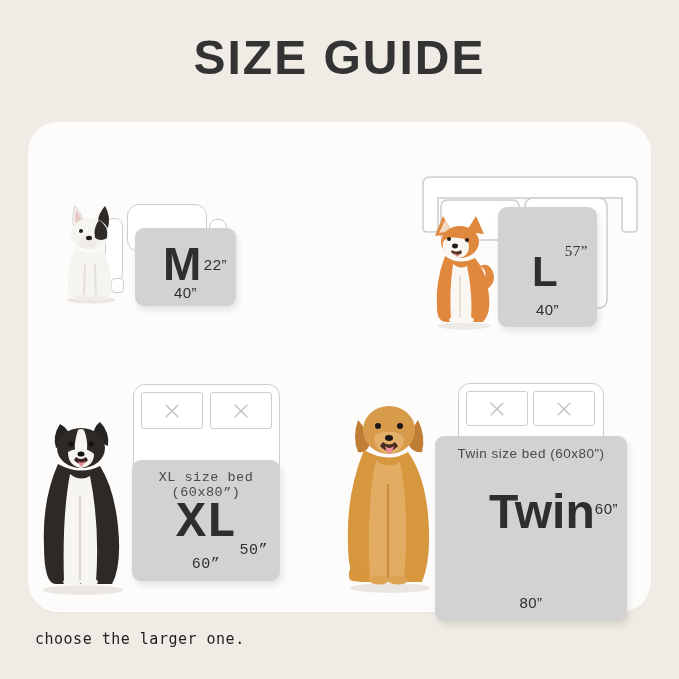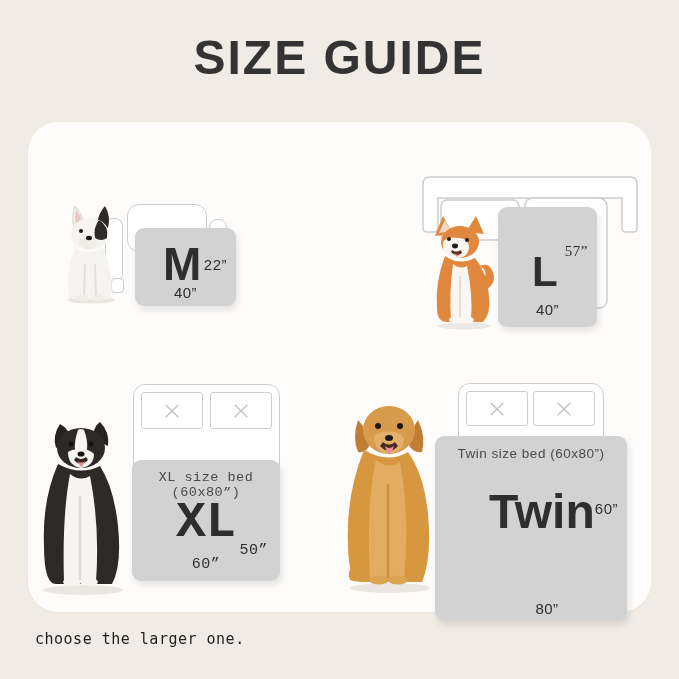"80”" span.dim { bottom: 4px -> 10px; padding-left: 16px -> none }
